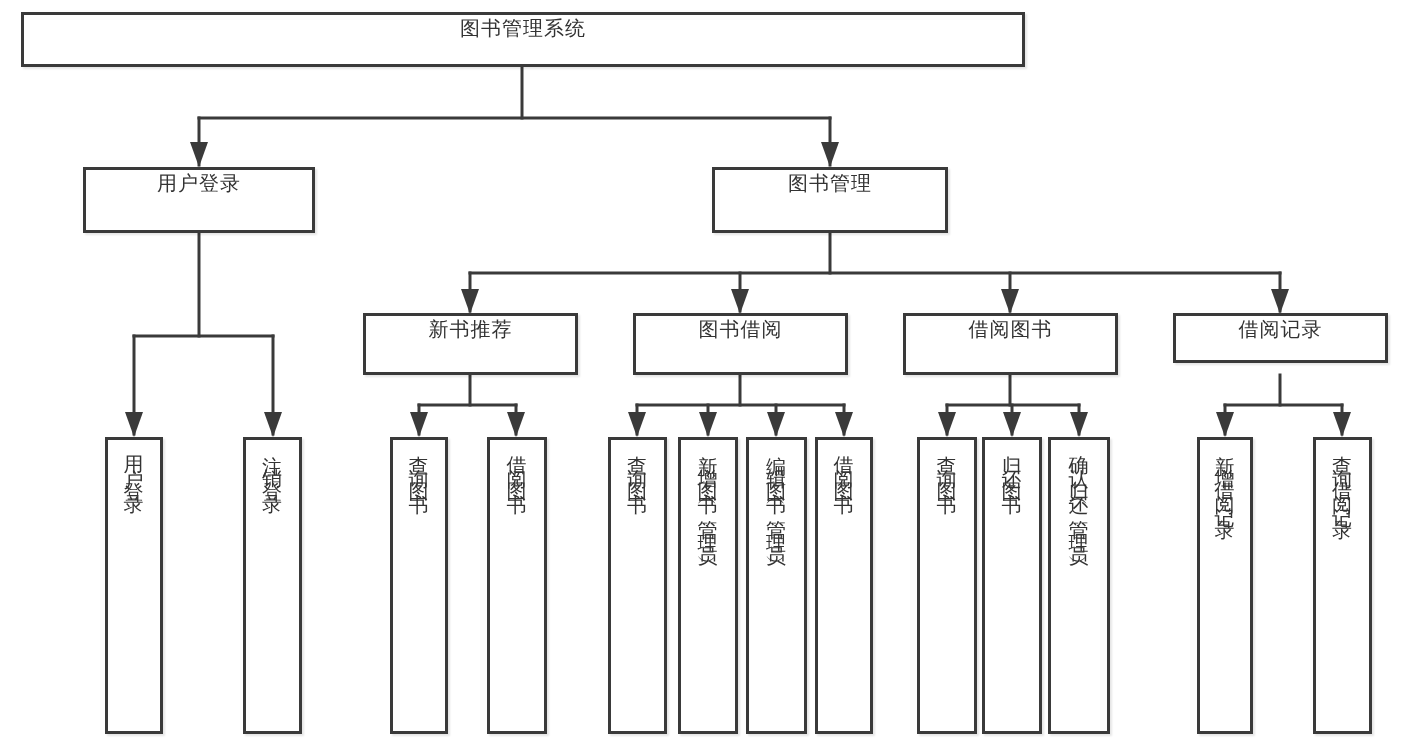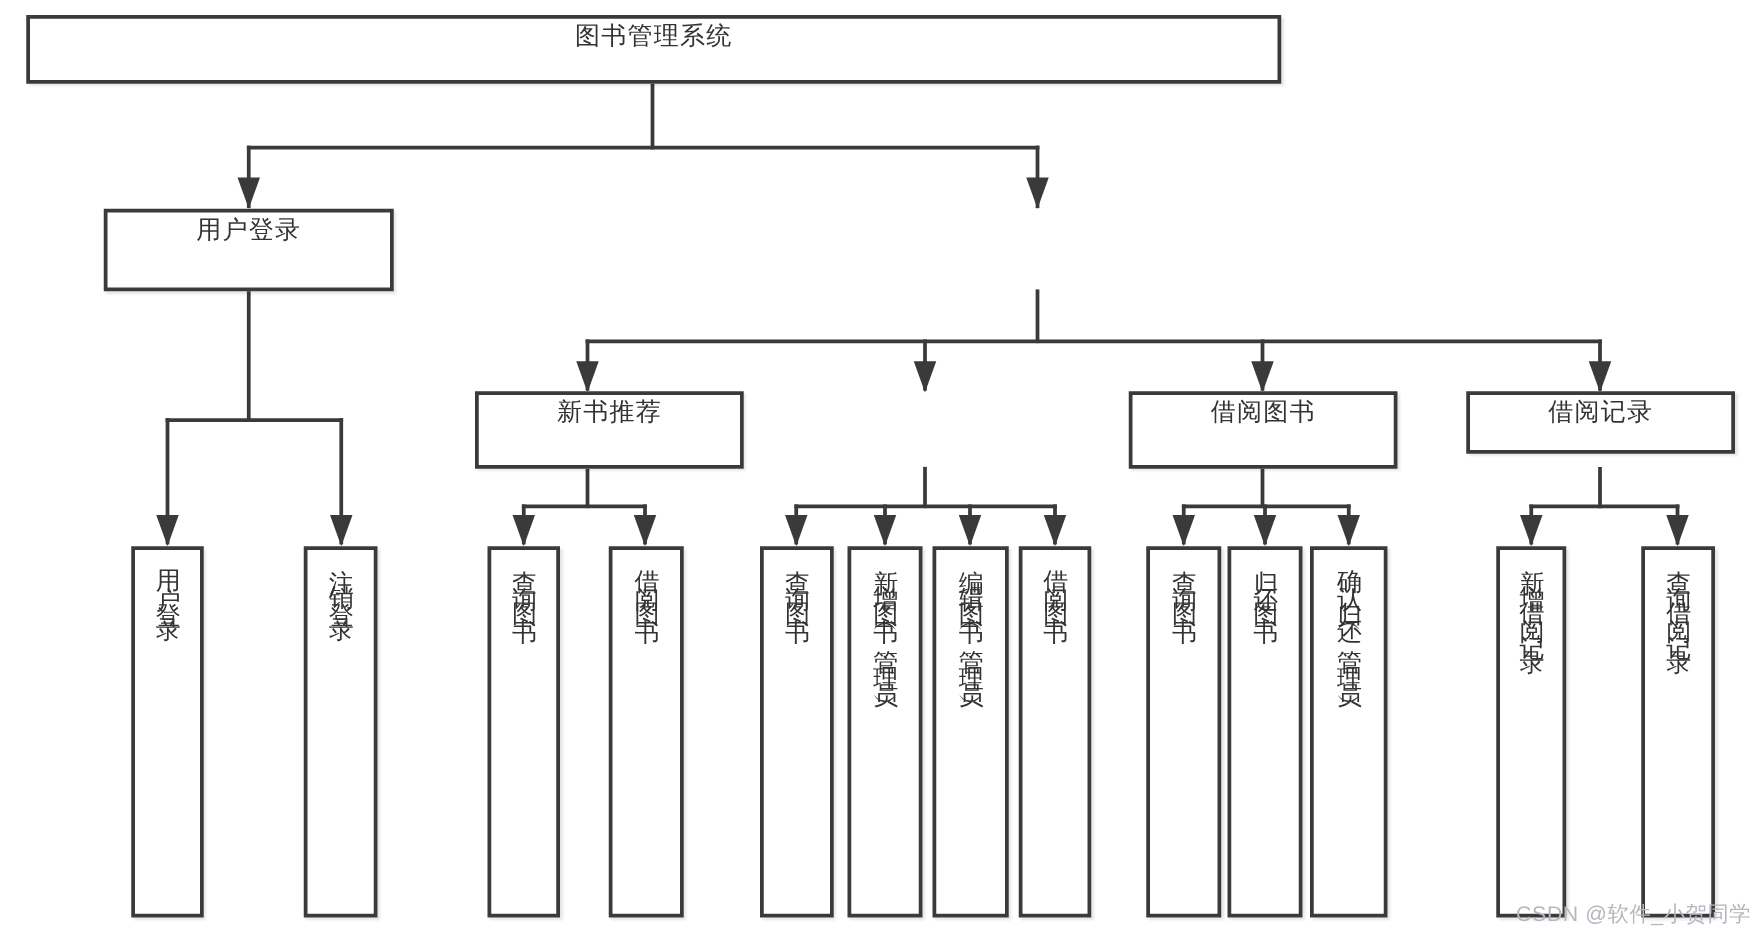"图书管理" div.node { html: none -> <div> <span>图书管理</span> </div> }
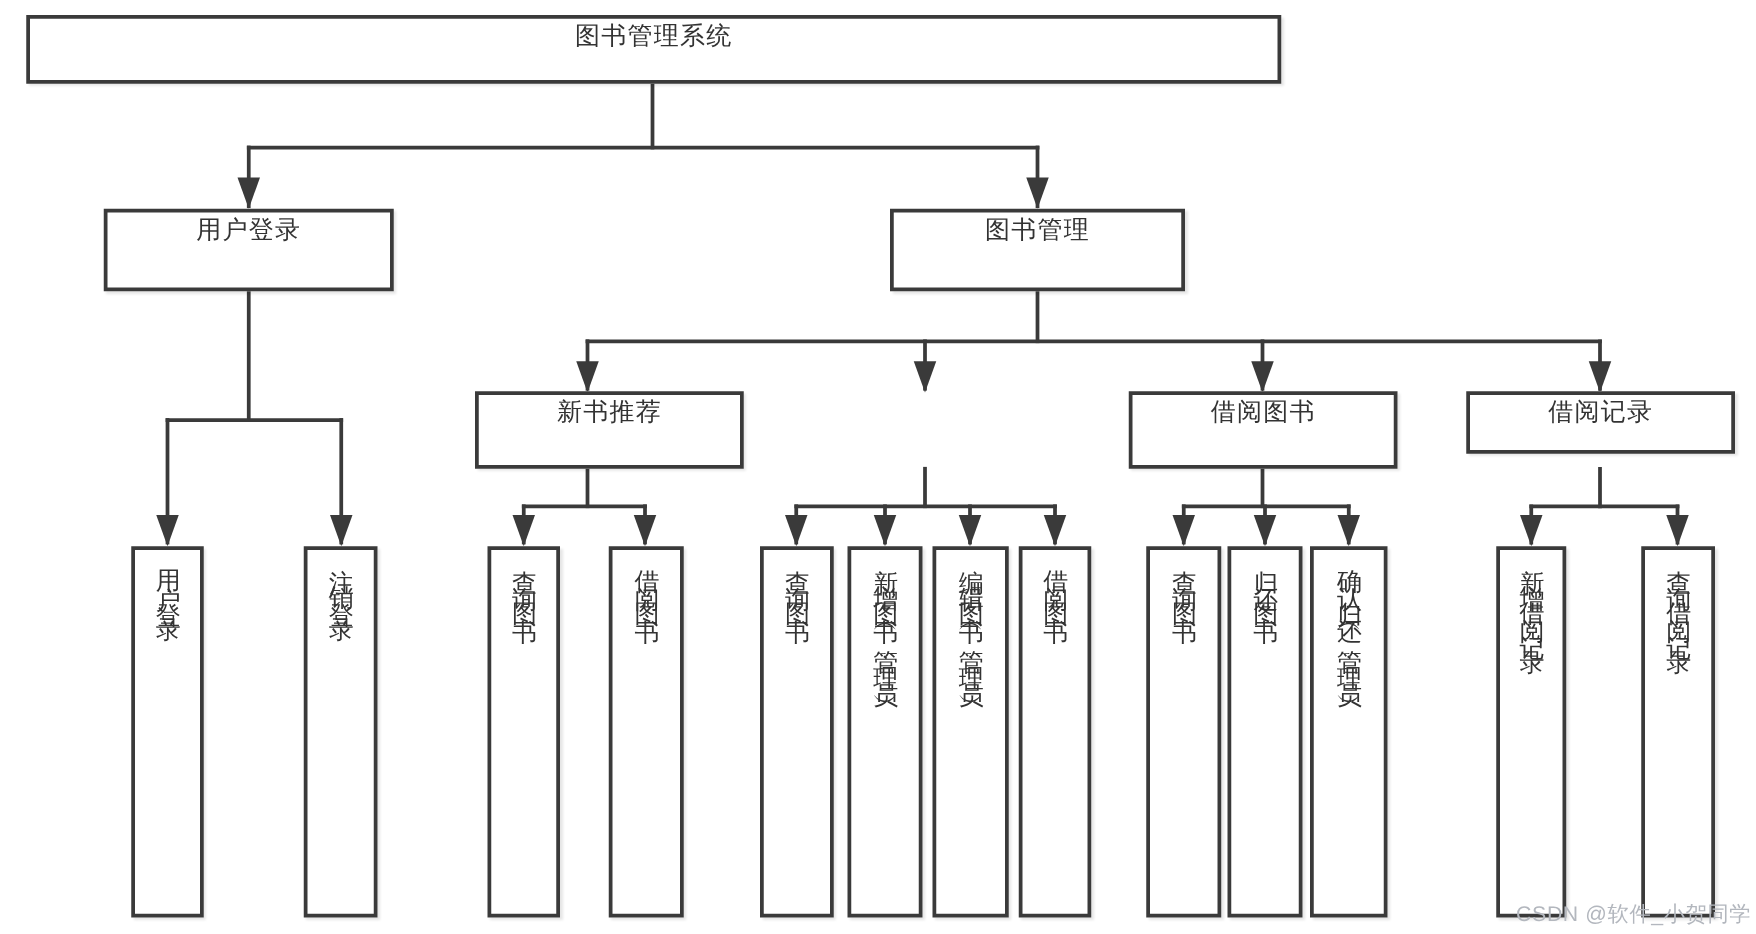"新书推荐" div.node { left: 380px -> 363px }
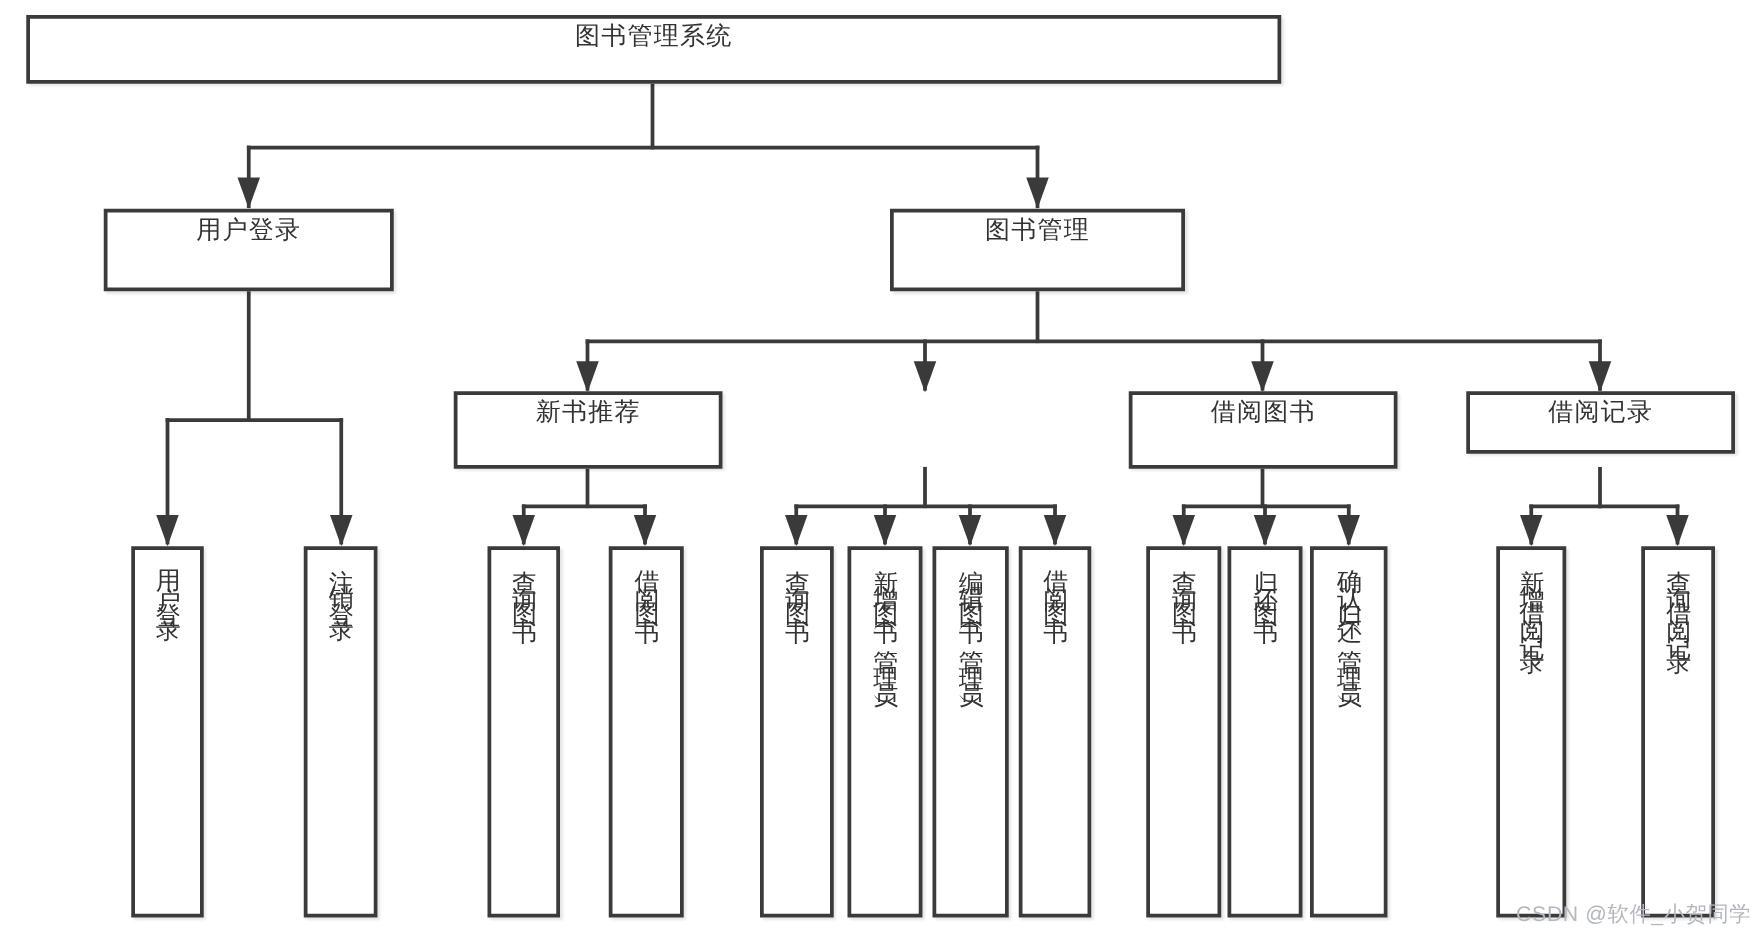"图书借阅" div.node { html: none -> <div> <span>图书借阅</span> </div> }
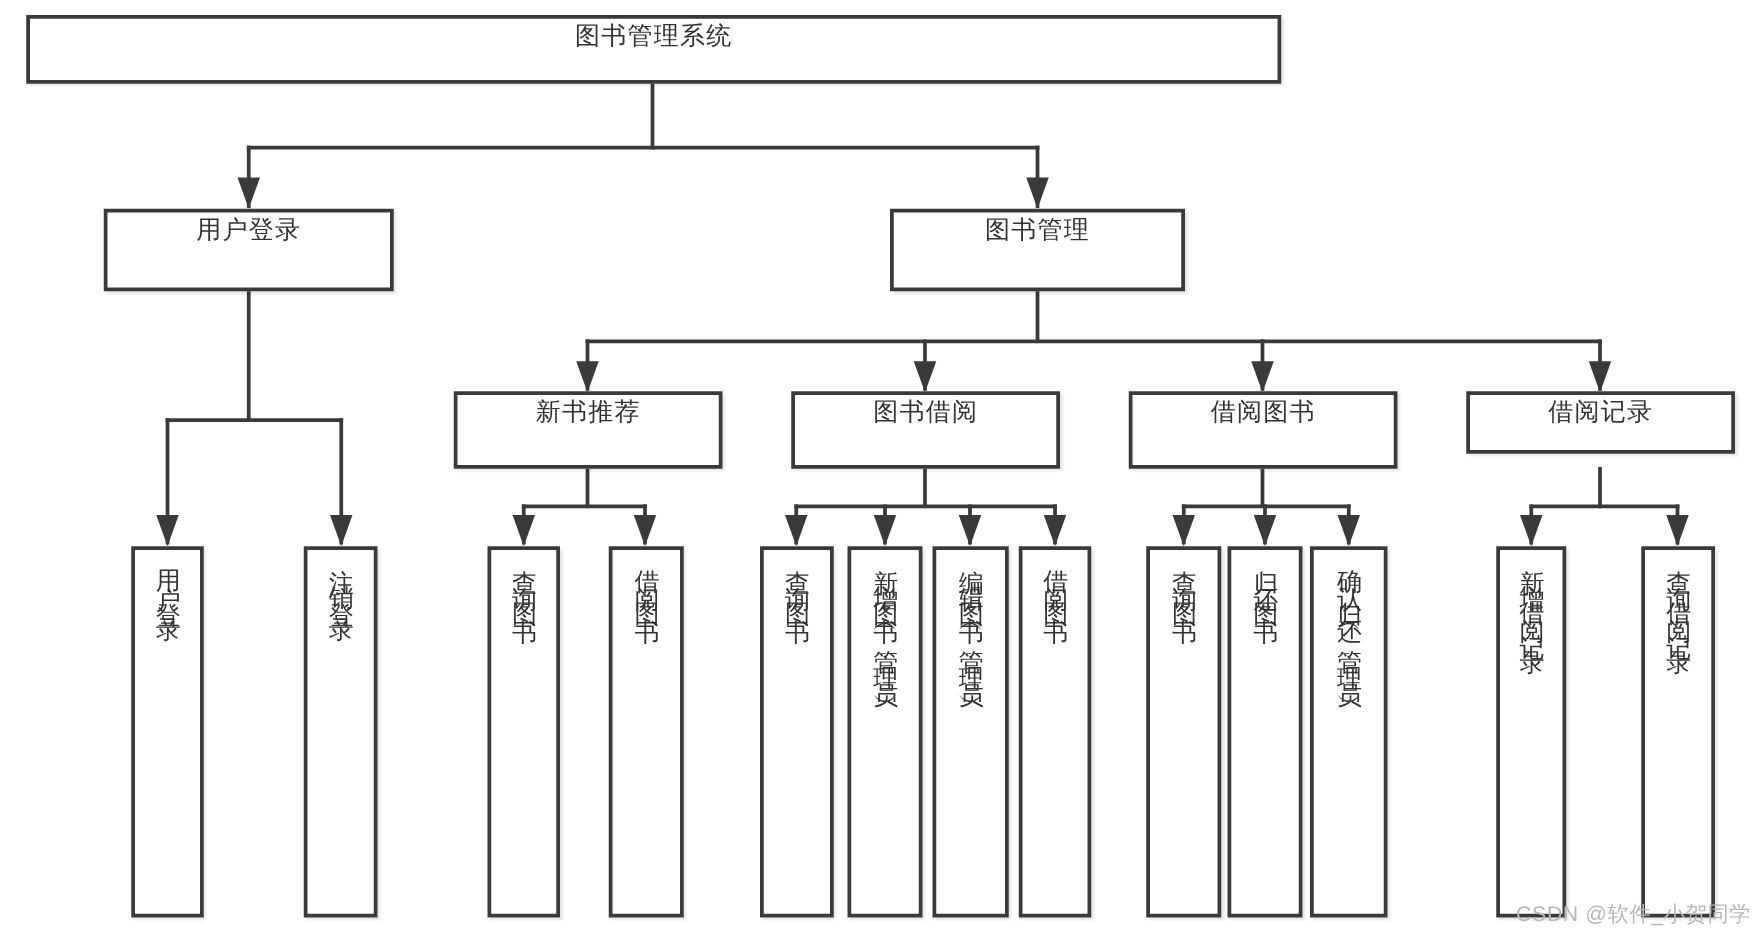"CSDN @软件_小贺同学" div.watermark { html: <div>CSDN @软件_小贺同学</div> -> none }
